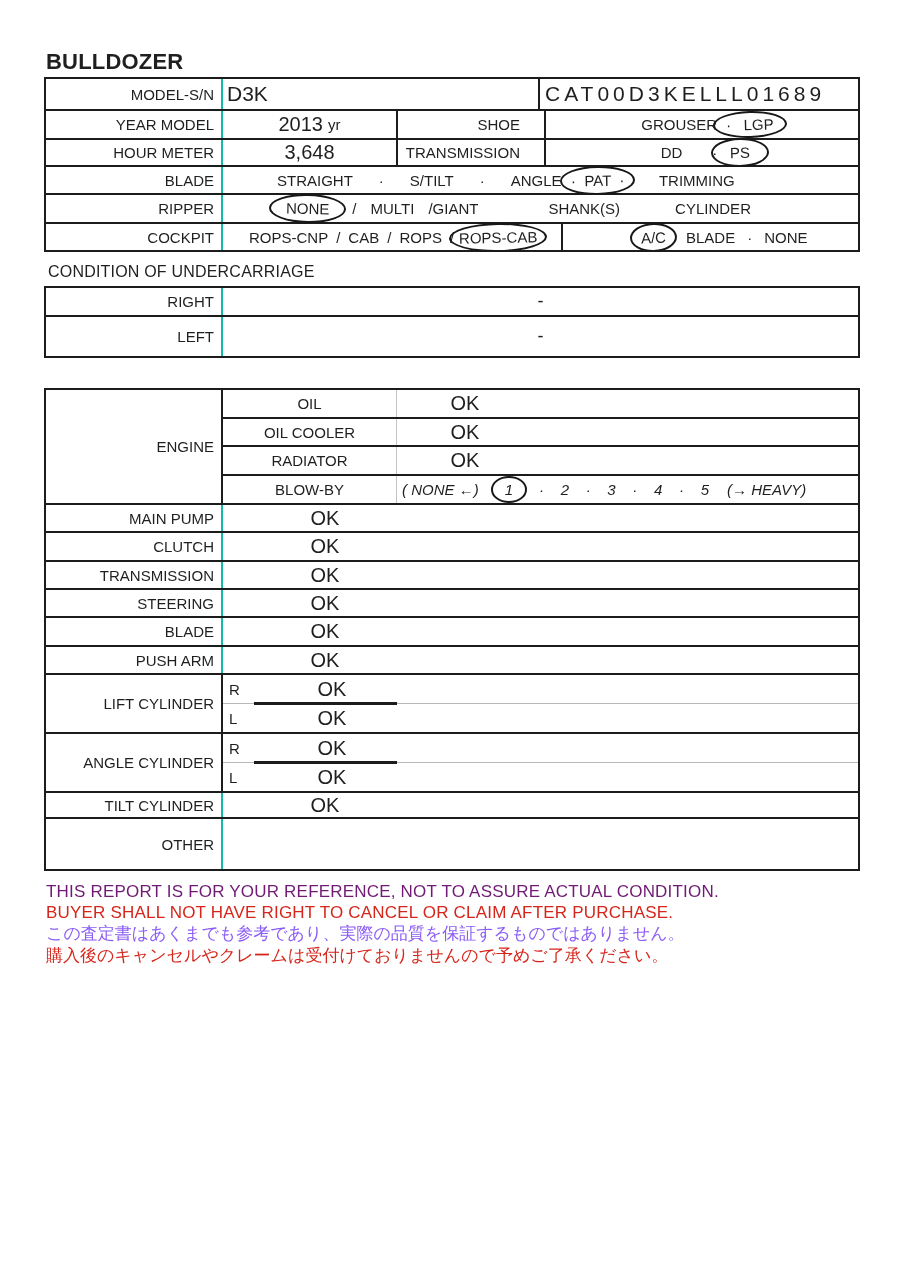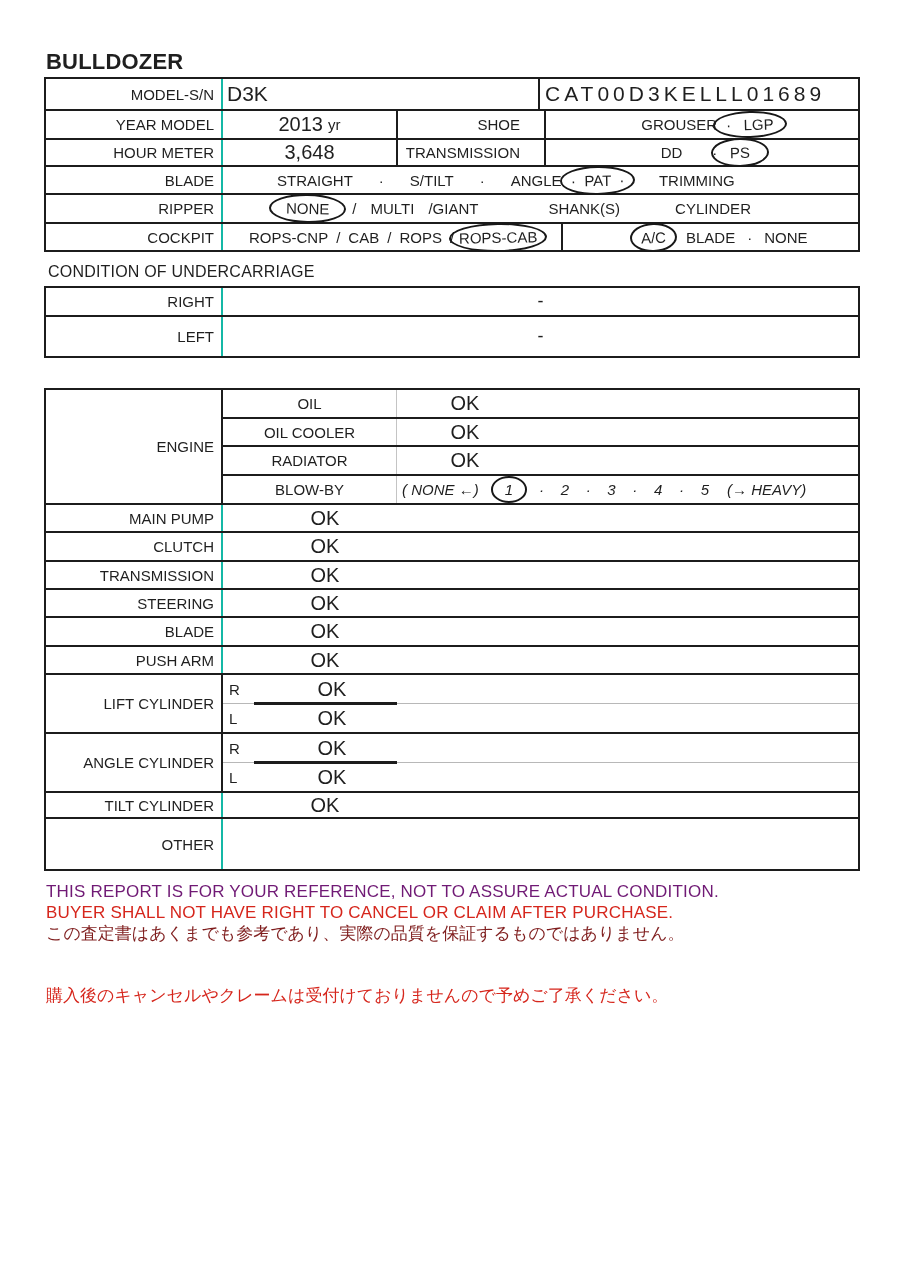"この査定書はあくまでも参考であり、実際の品質を保証するものではありません。" div.dl { color: #7f1d1d -> #8b5cf6 }
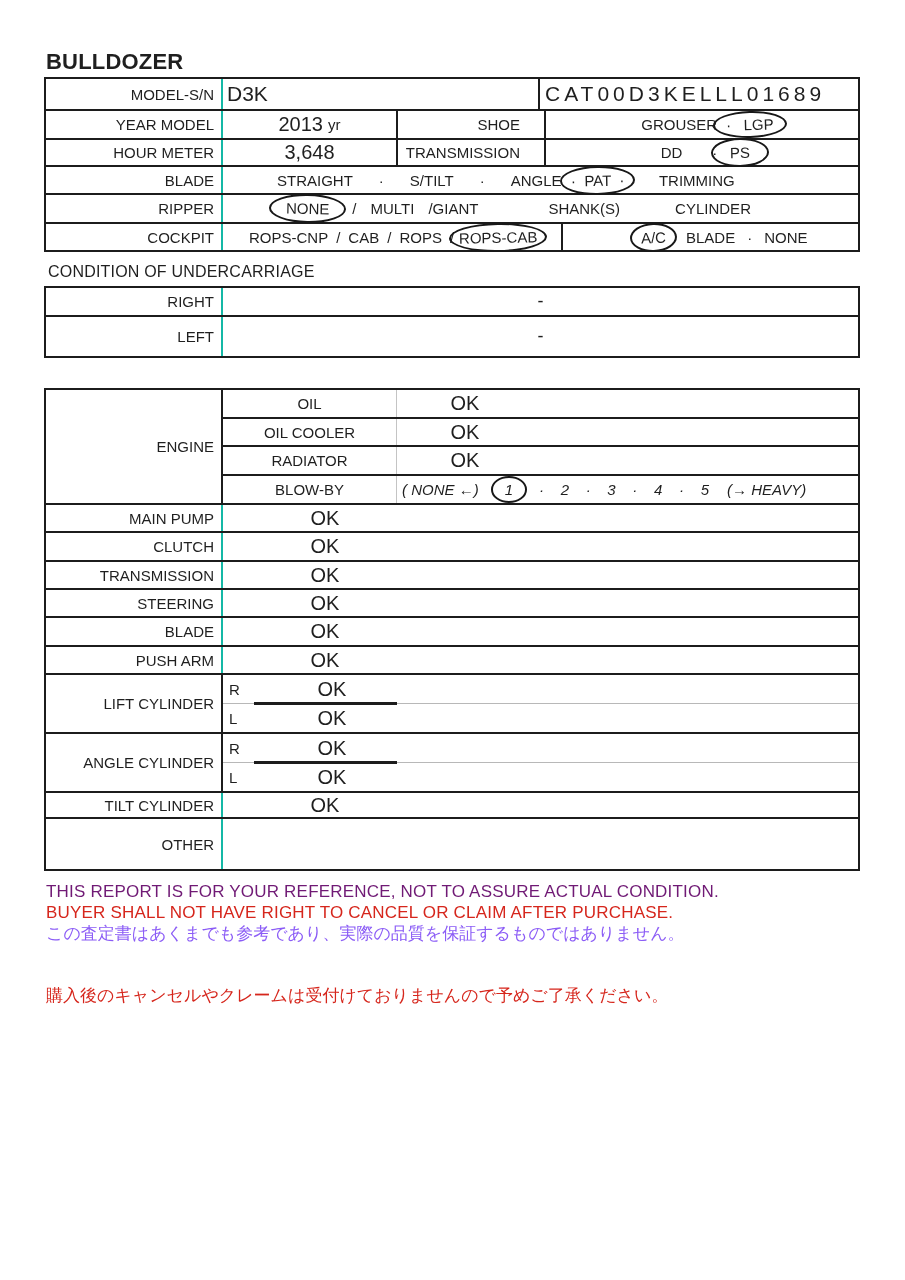"購入後のキャンセルやクレームは受付けておりませんので予めご了承ください。" div.dl { margin-top: 40px -> none }
